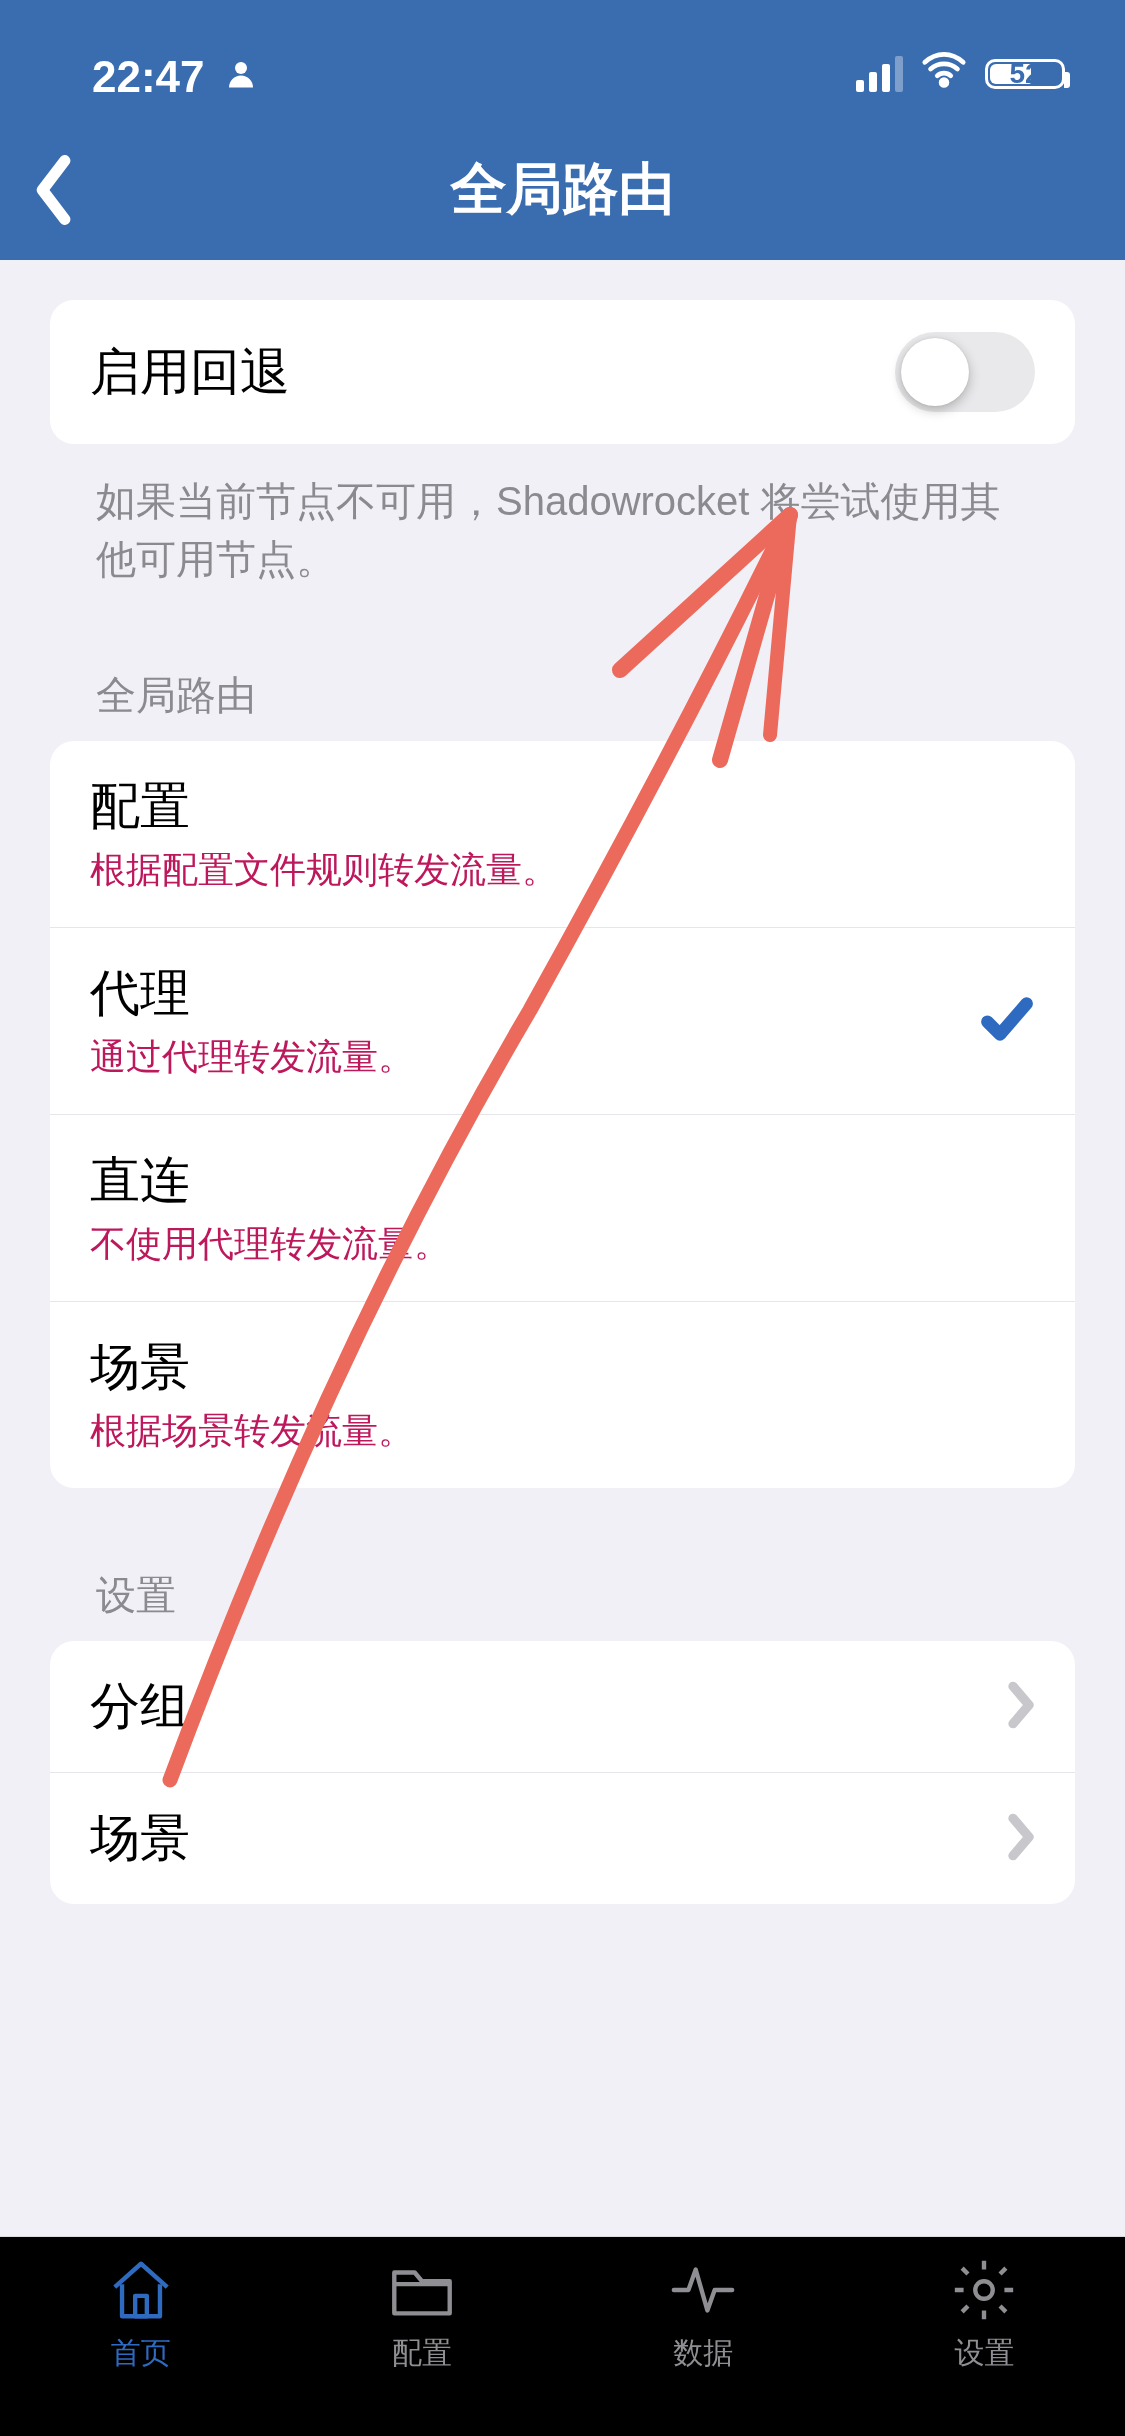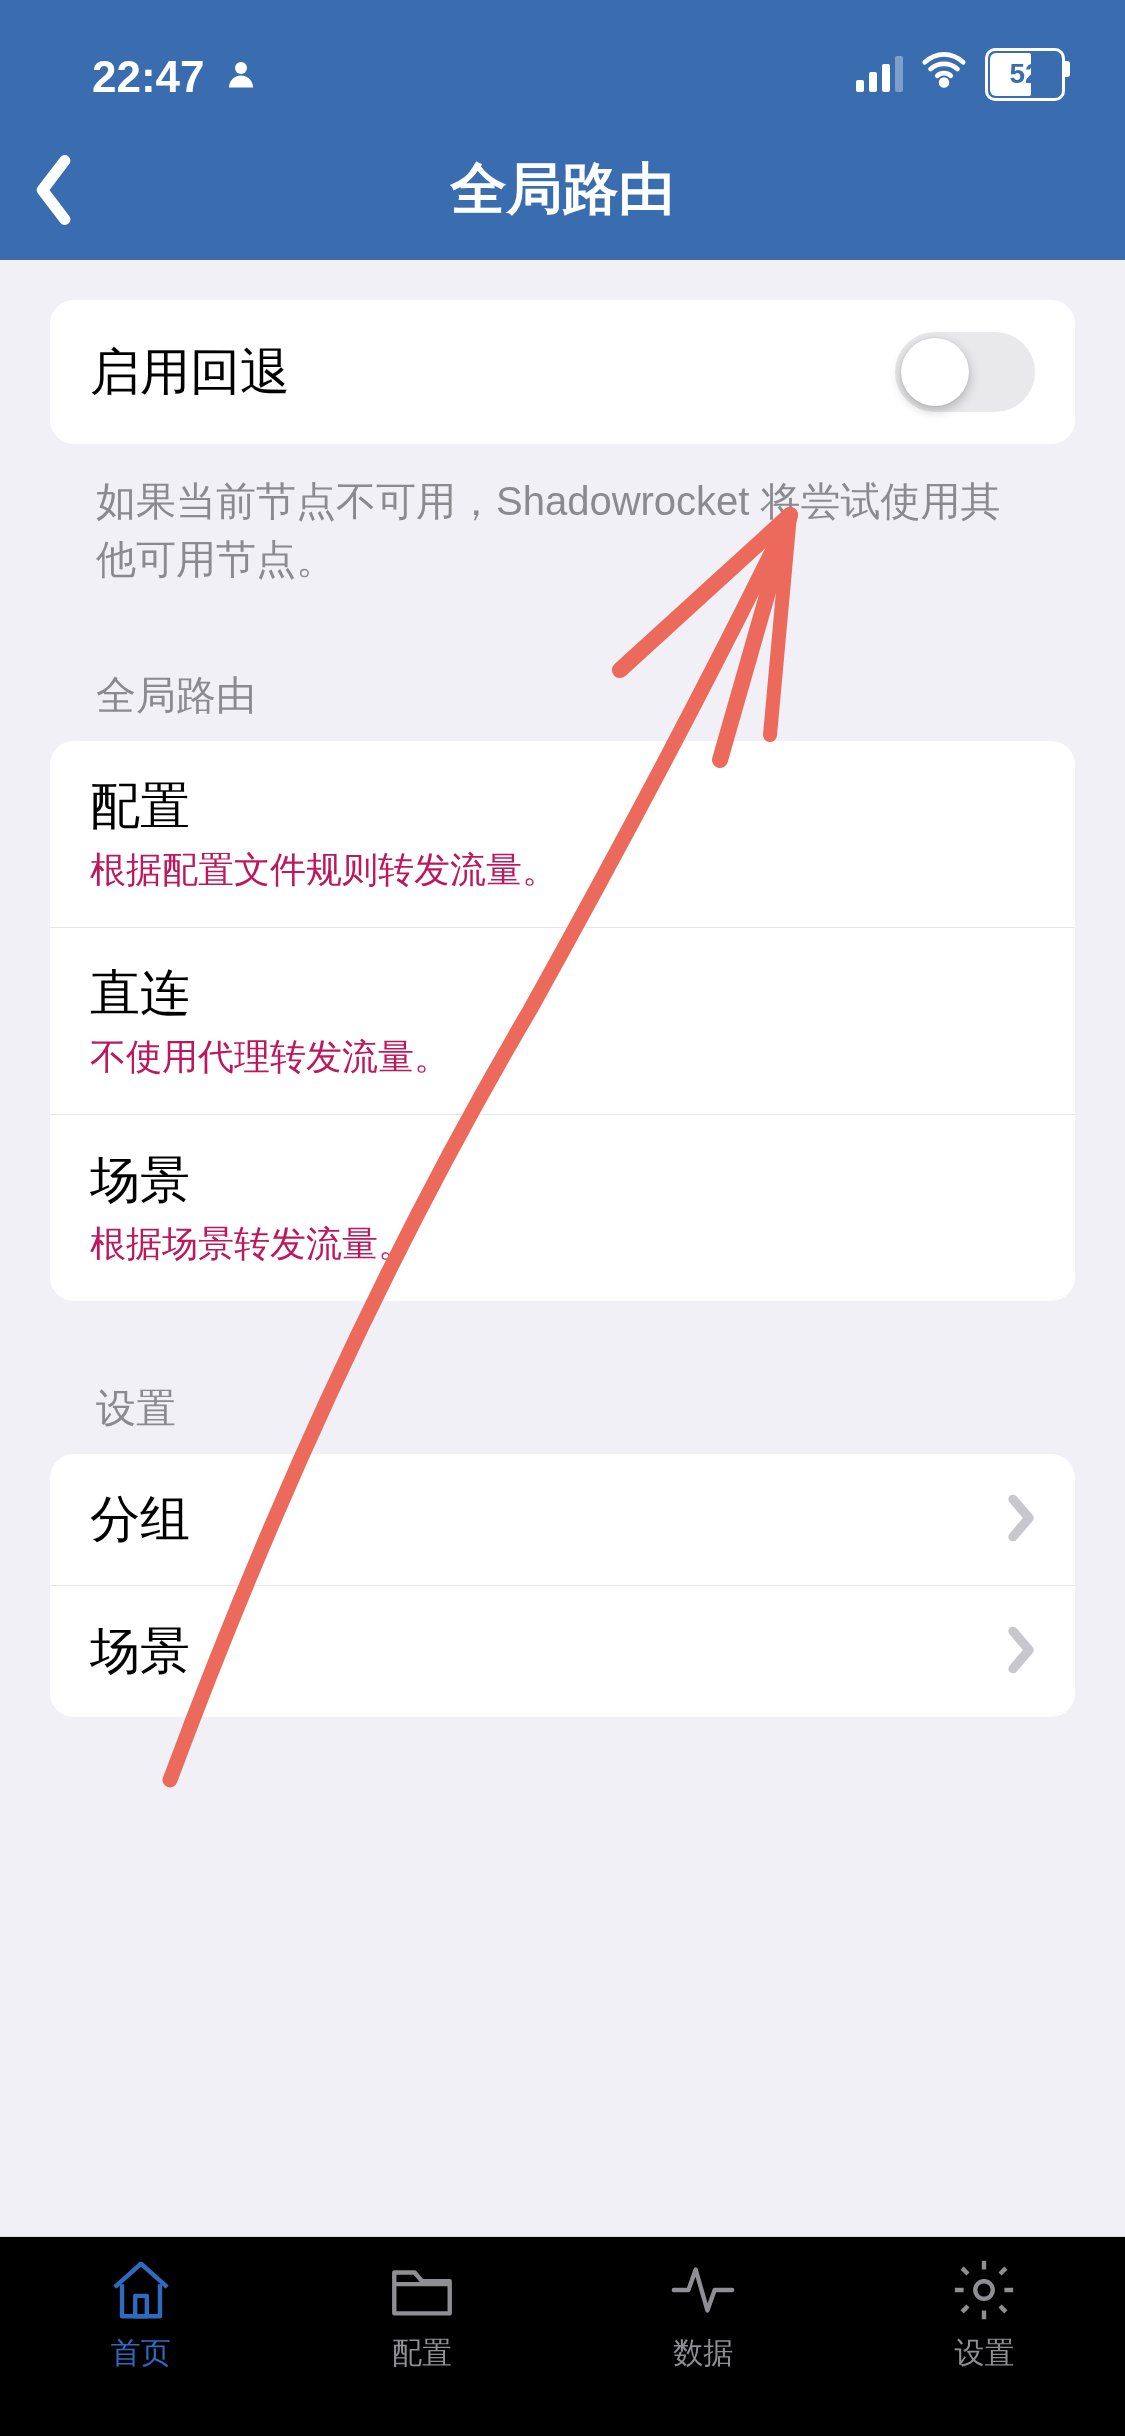"52" .battery { height: 53px -> 30px }
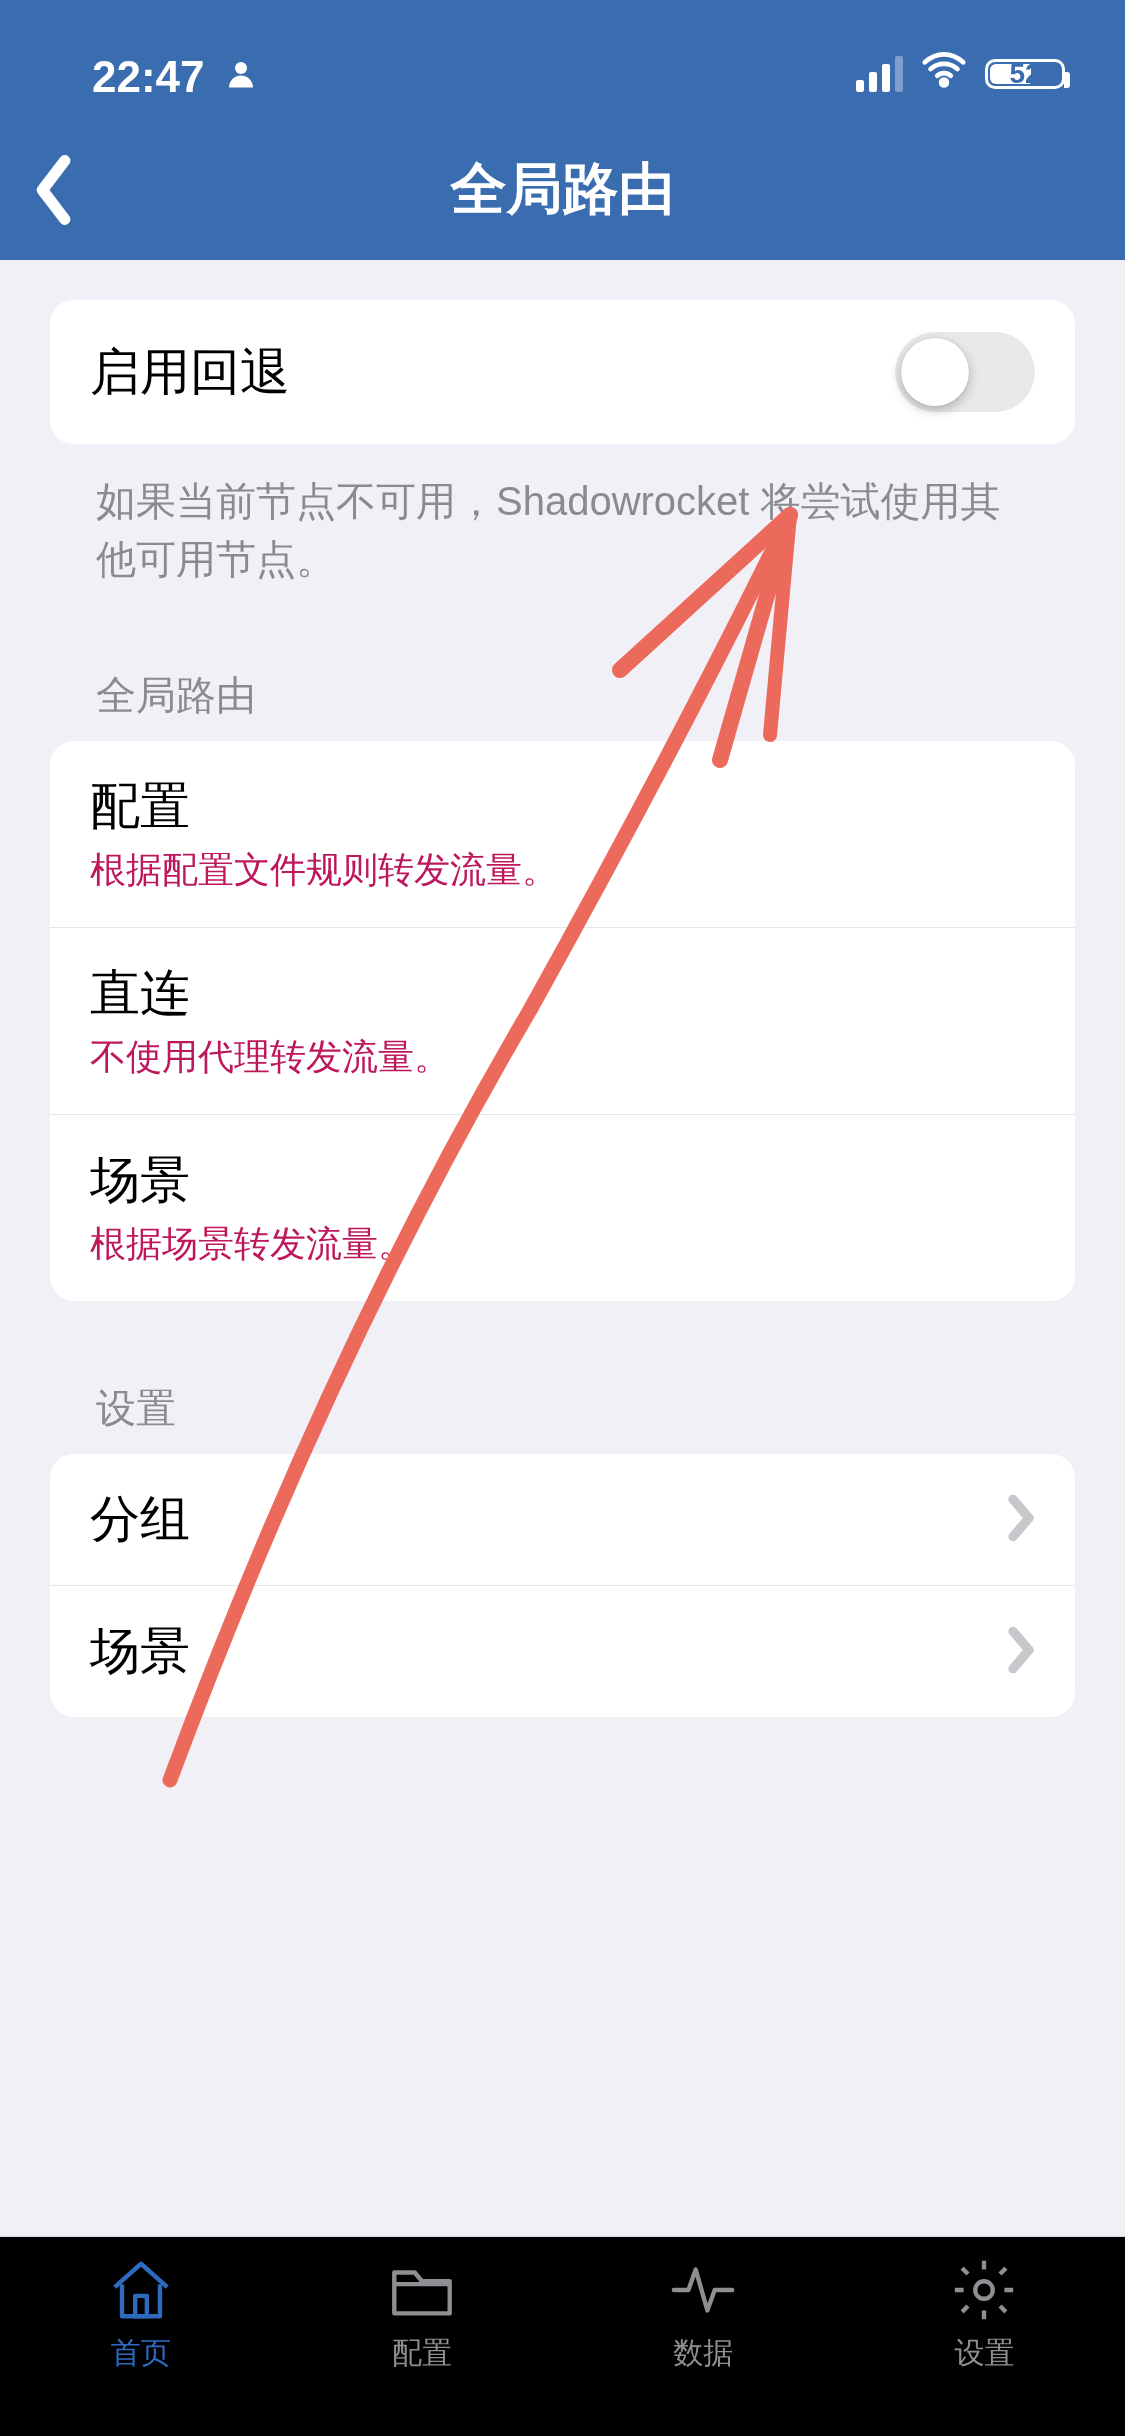"代理" div.row { html: none -> <div> <div> <span>代理</span> <span>通过代理转发流量。</span> </div> <span> <svg> <polyline></polyline> </svg> </span> </div> }
